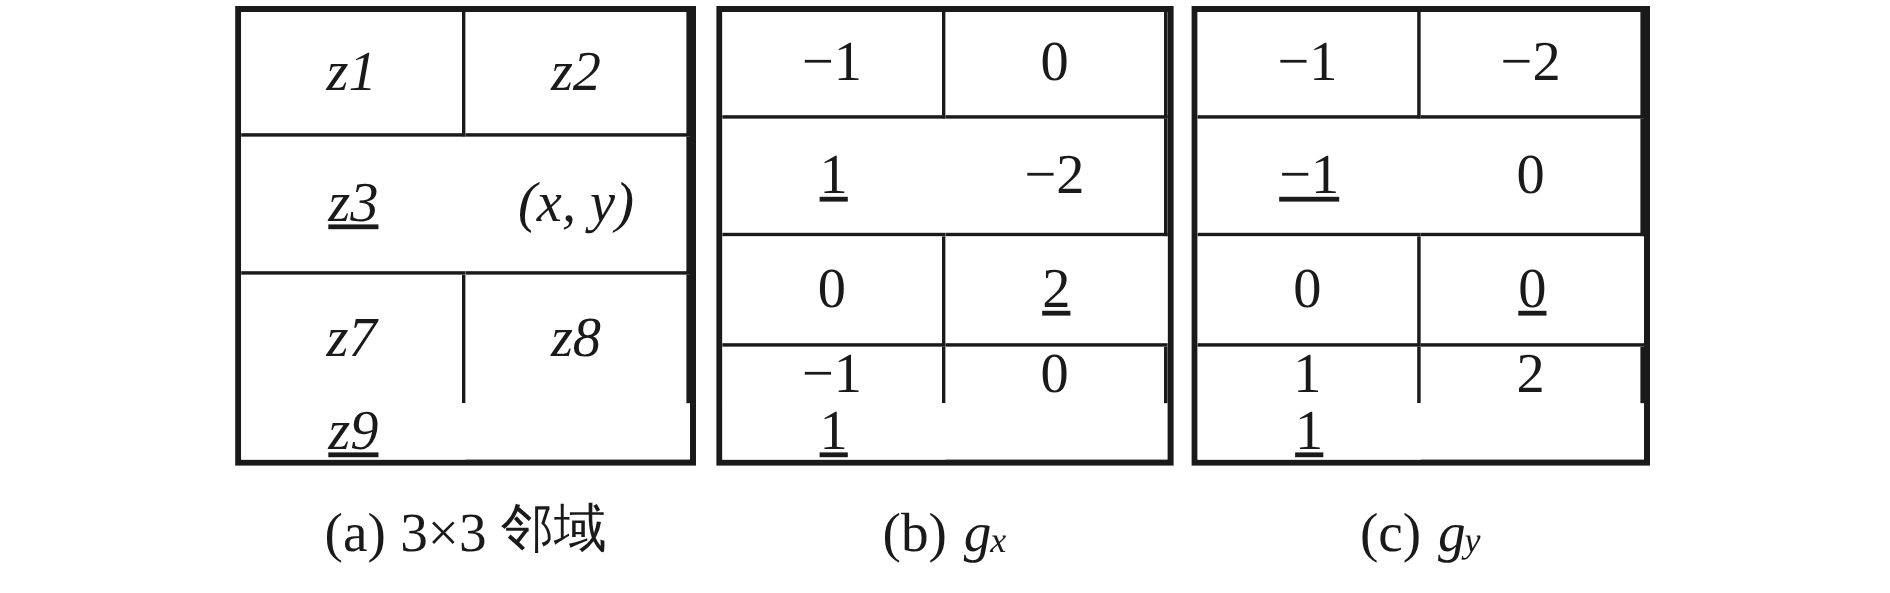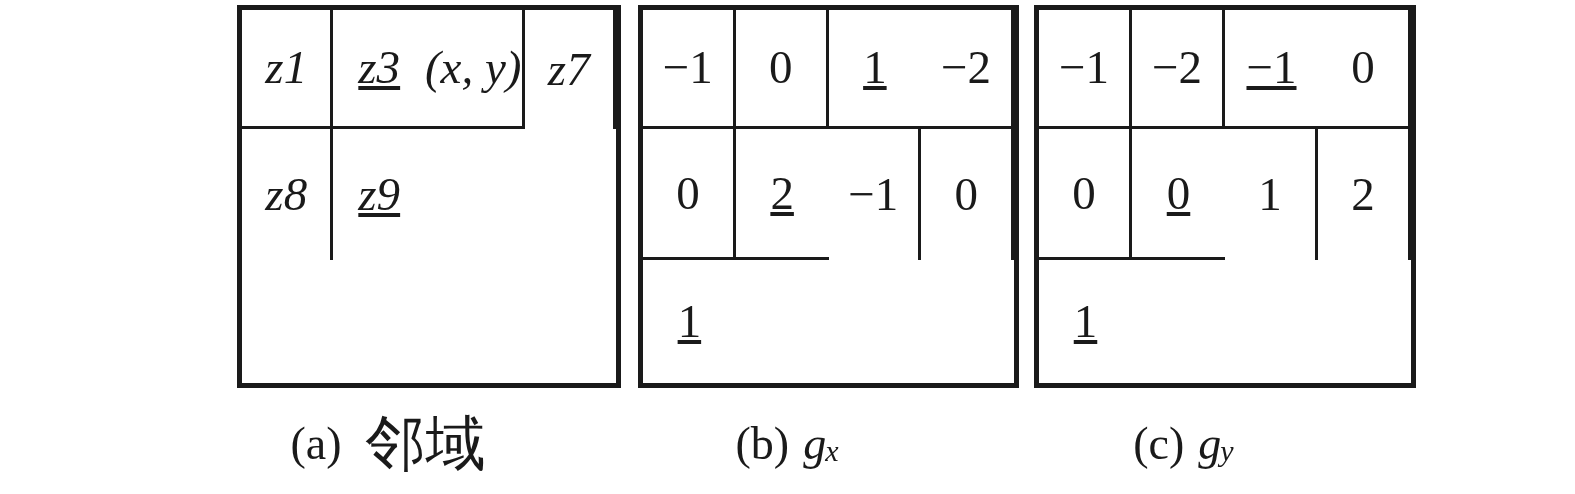"z1" .grid { grid-template-columns: repeat(4, 1fr) -> repeat(2, 1fr); margin-left: 41px -> none }
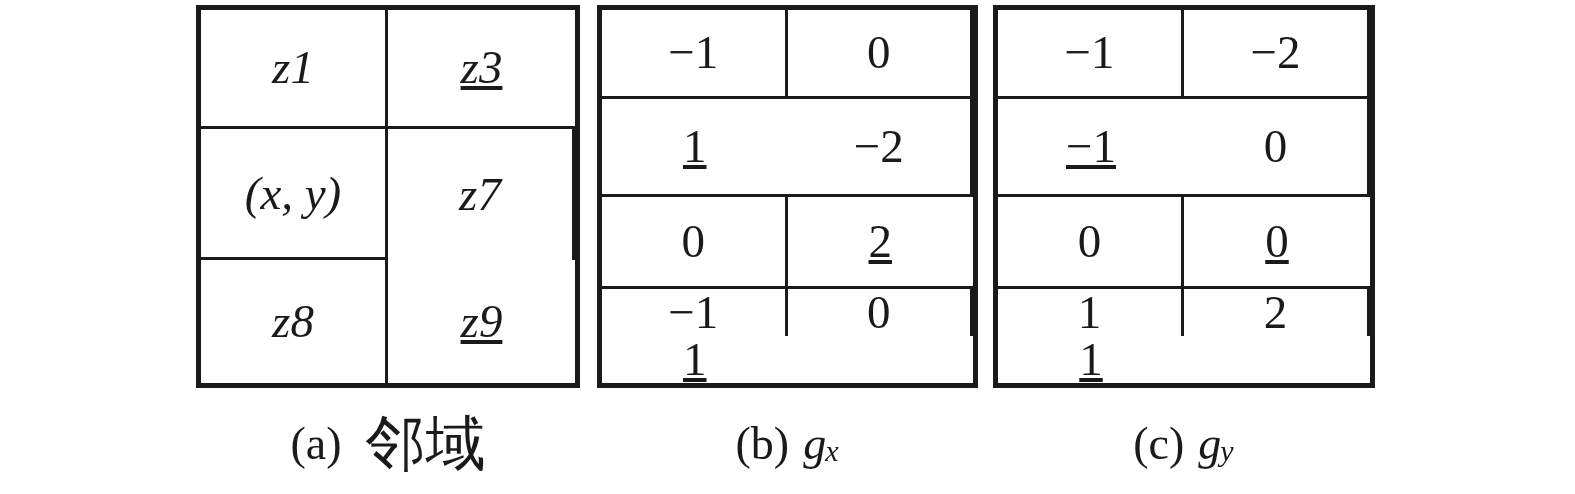"z2" div.cell { html: none -> <div>z2</div> }
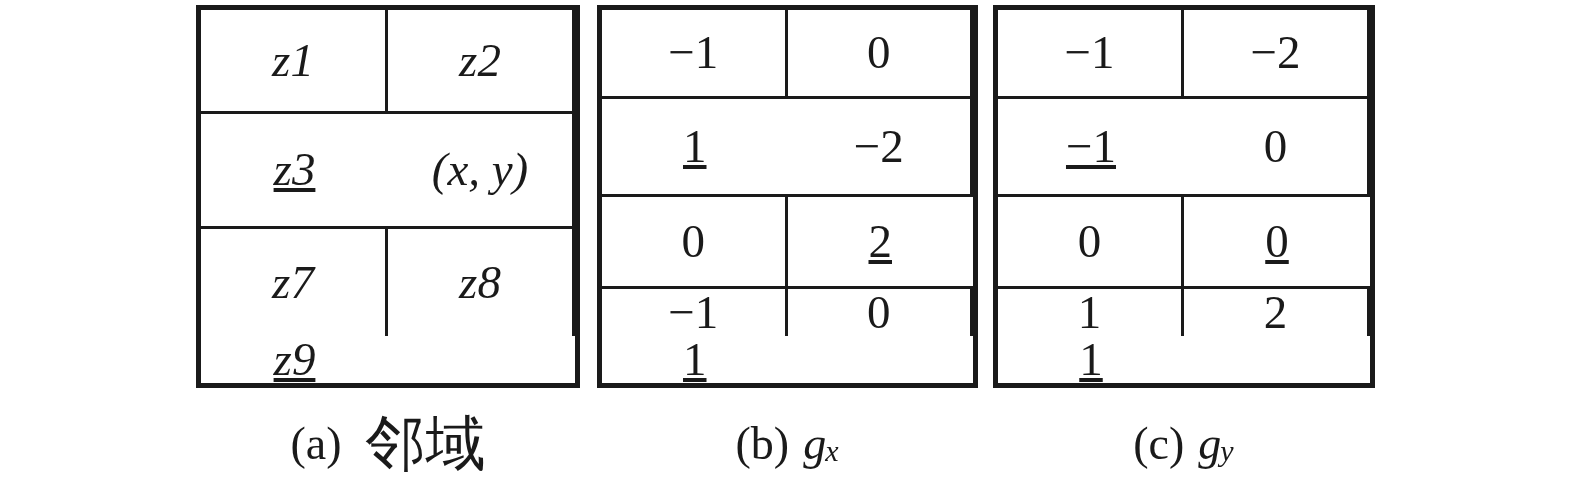"3×3" span.lead { html: none -> <span>3×3</span> }
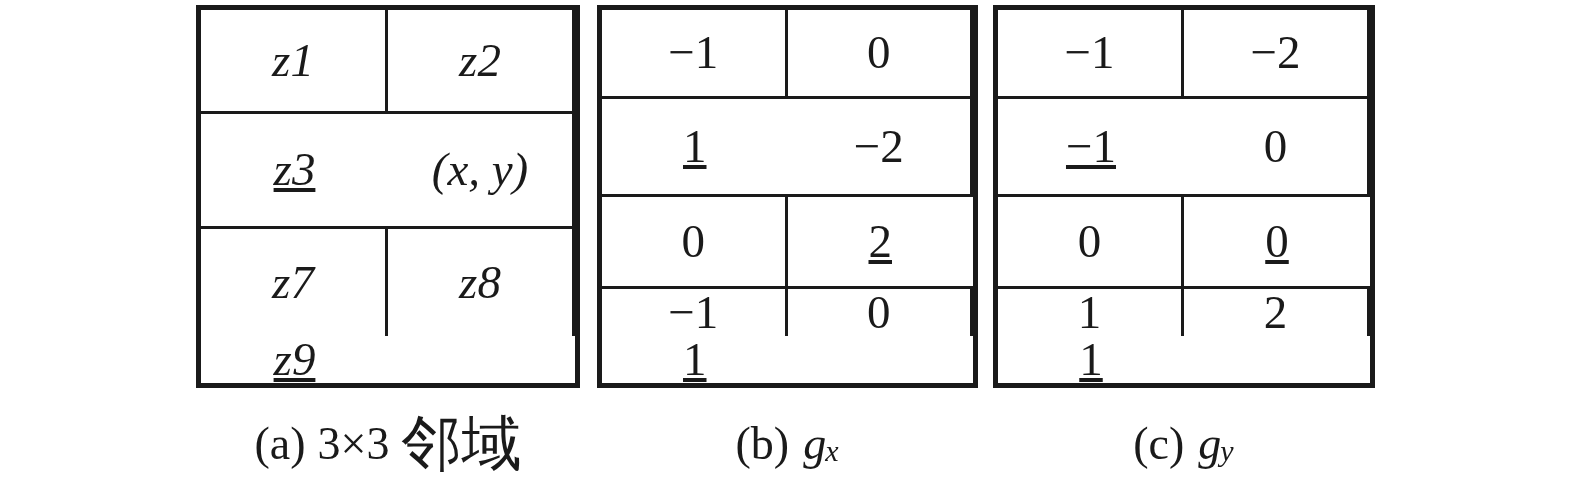"邻域" .caption .cjk { font-family: Liberation Serif, serif -> Liberation Mono, monospace; font-size: 60px -> 44px }
